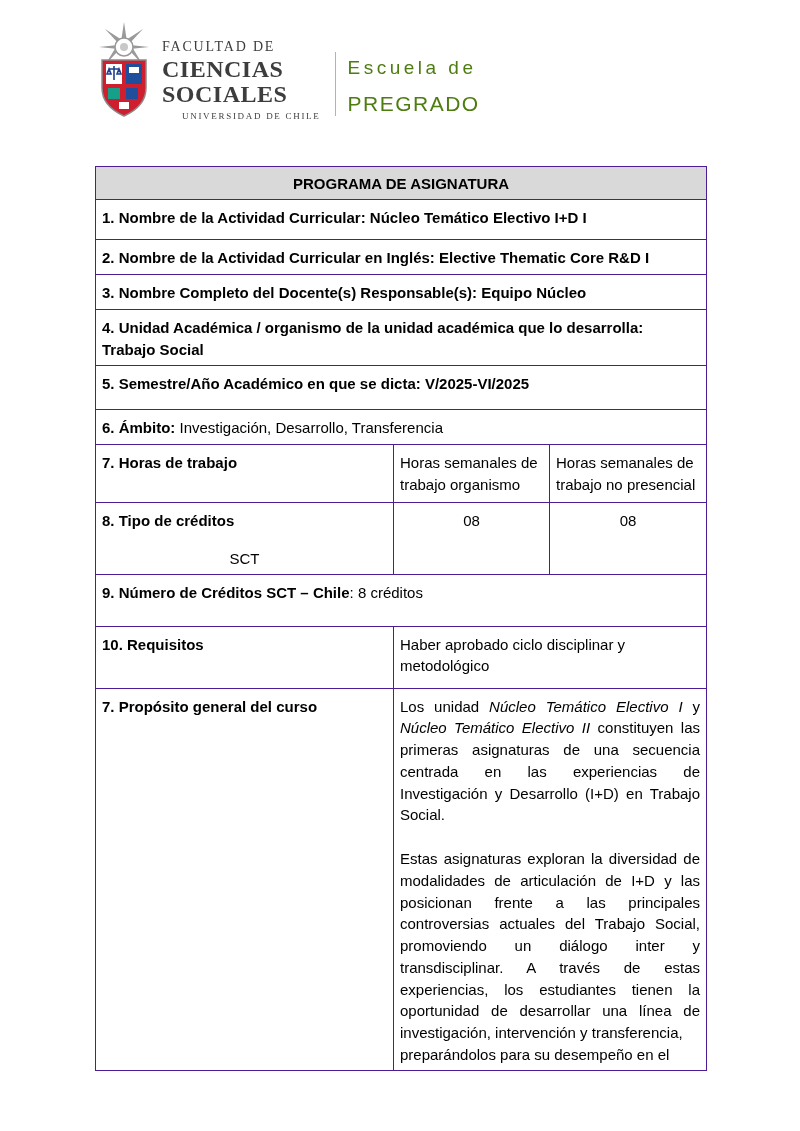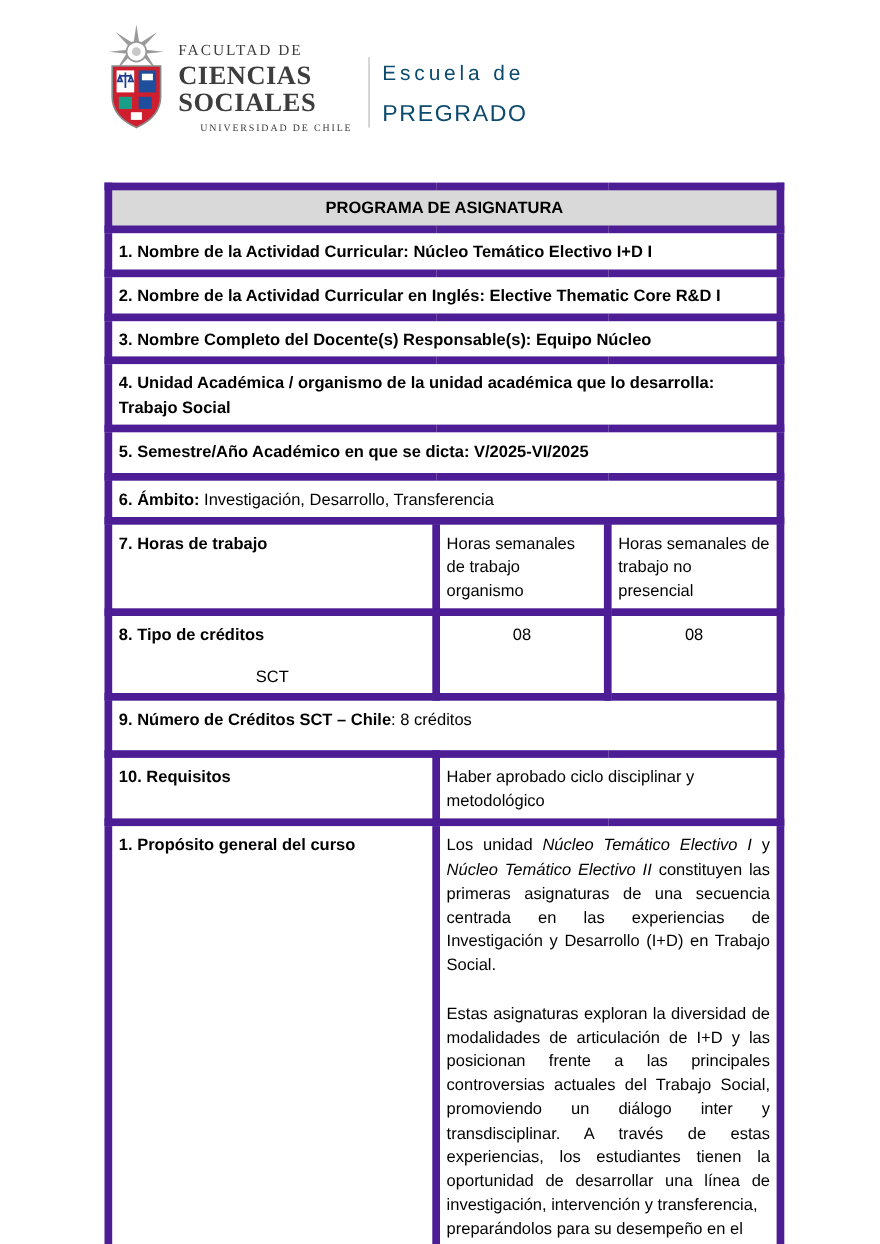"Escuela de" .school { color: #0c4a6e -> #4d7c0f }
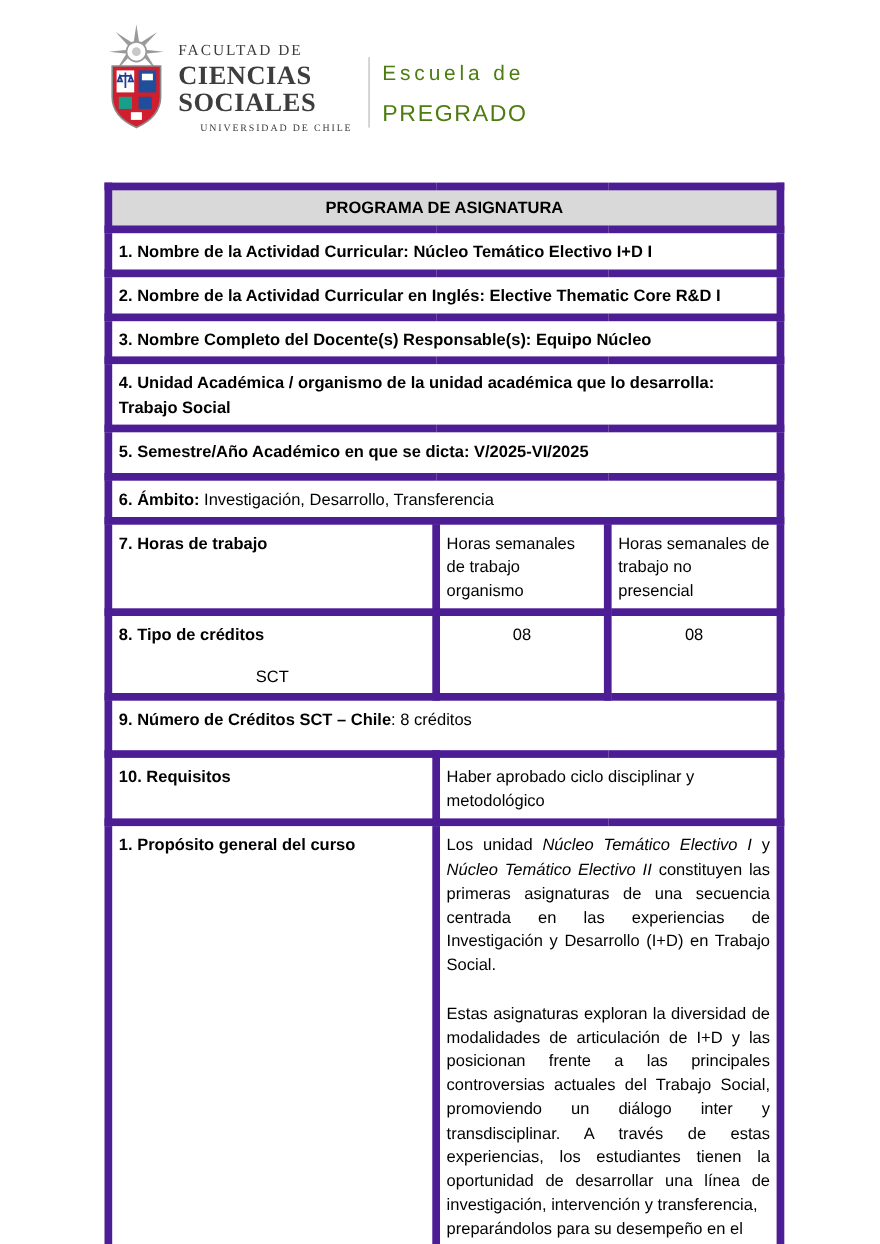"PROGRAMA DE ASIGNATURA" table.syllabus td { border: 7px solid #4c1d95 -> 1px solid #4c1d95 }
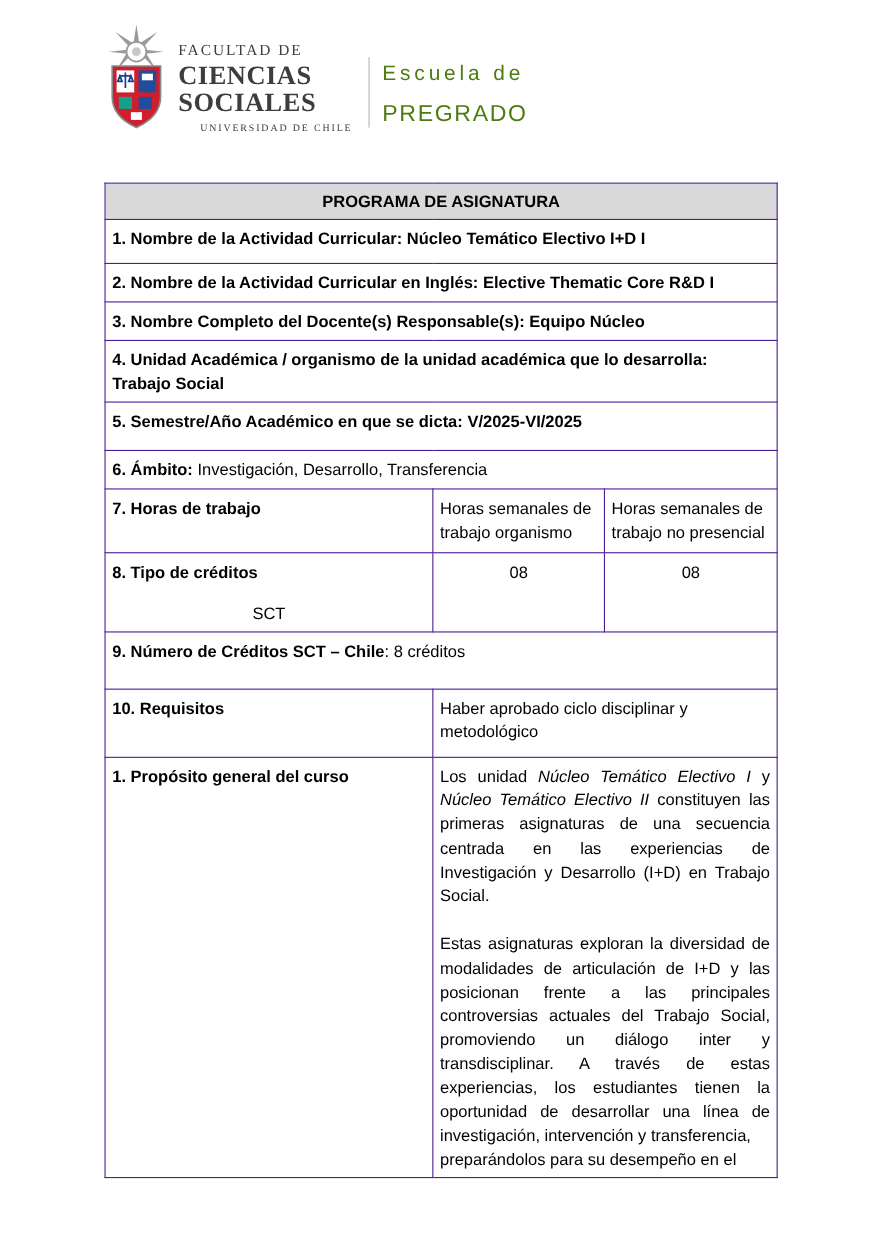"1. Propósito general del curso" td.b { text: 1 -> 7 }
